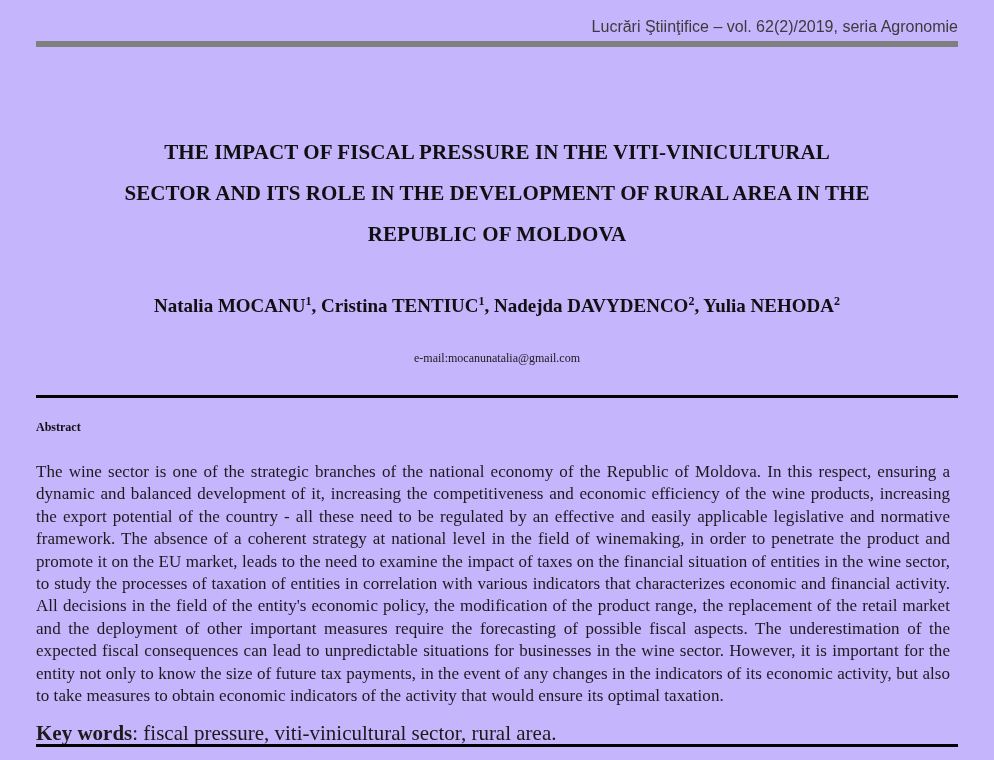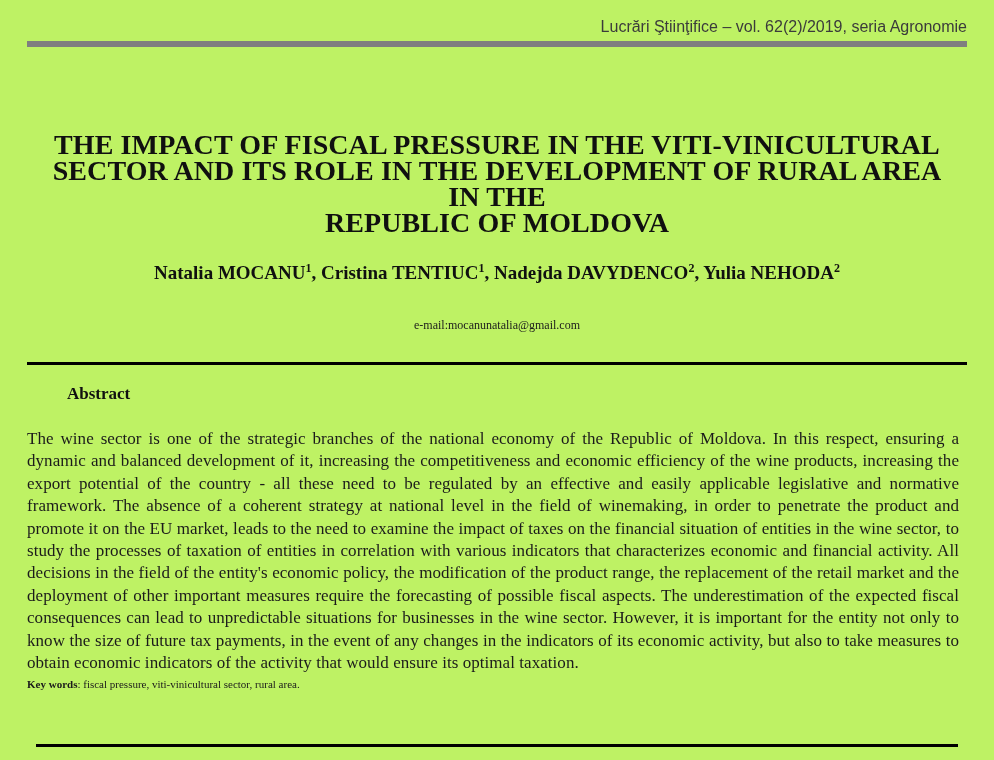"Lucrări Ştiinţifice – vol. 62(2)/2019," .page { background: #bef264 -> #c4b5fd; padding: 0 27px -> 0 36px }
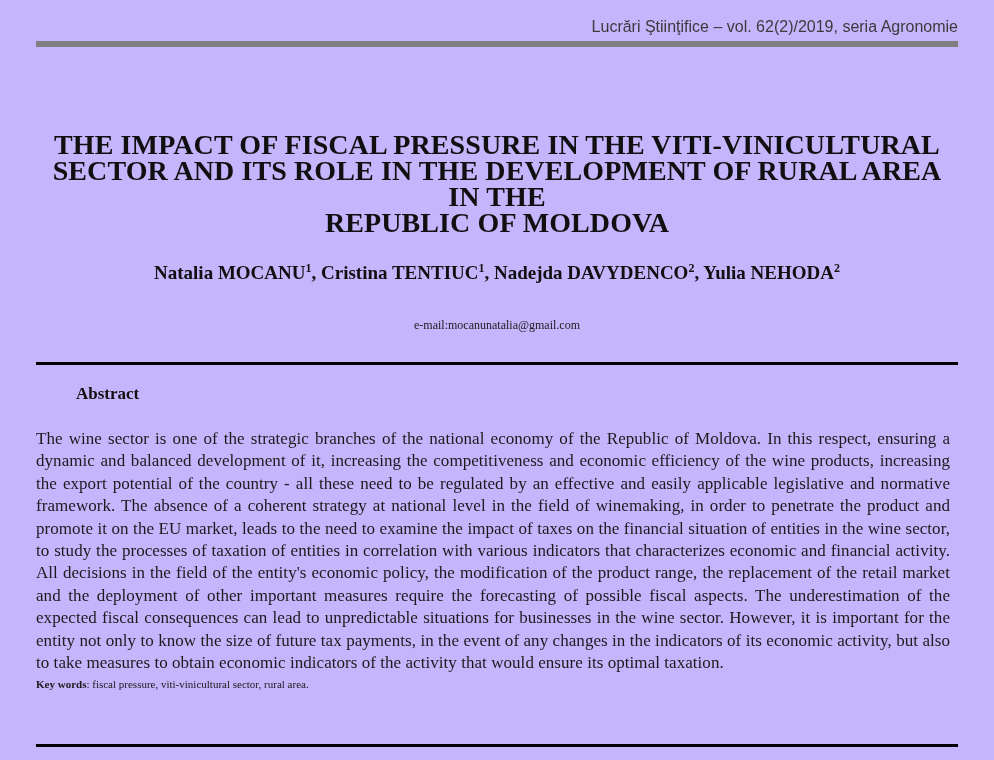"THE IMPACT OF FISCAL PRESSURE" .title { font-size: 28px -> 21px; line-height: 26px -> 41px }
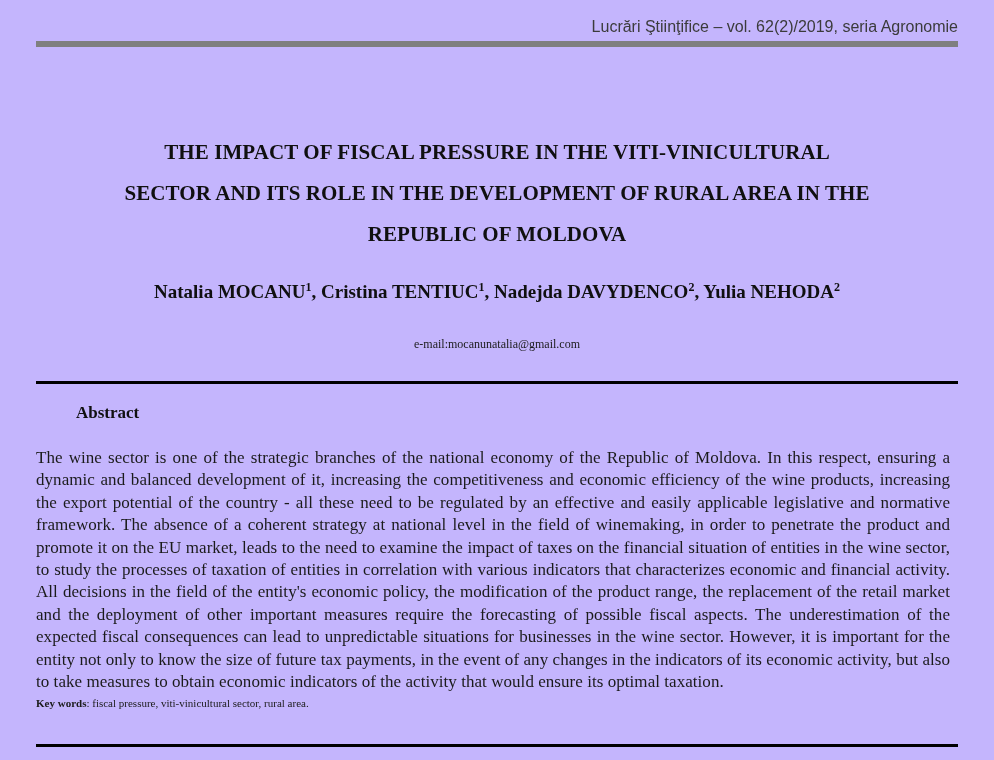"Natalia MOCANU1, Cristina TENTIUC1," .authors { margin-top: 26px -> 40px }
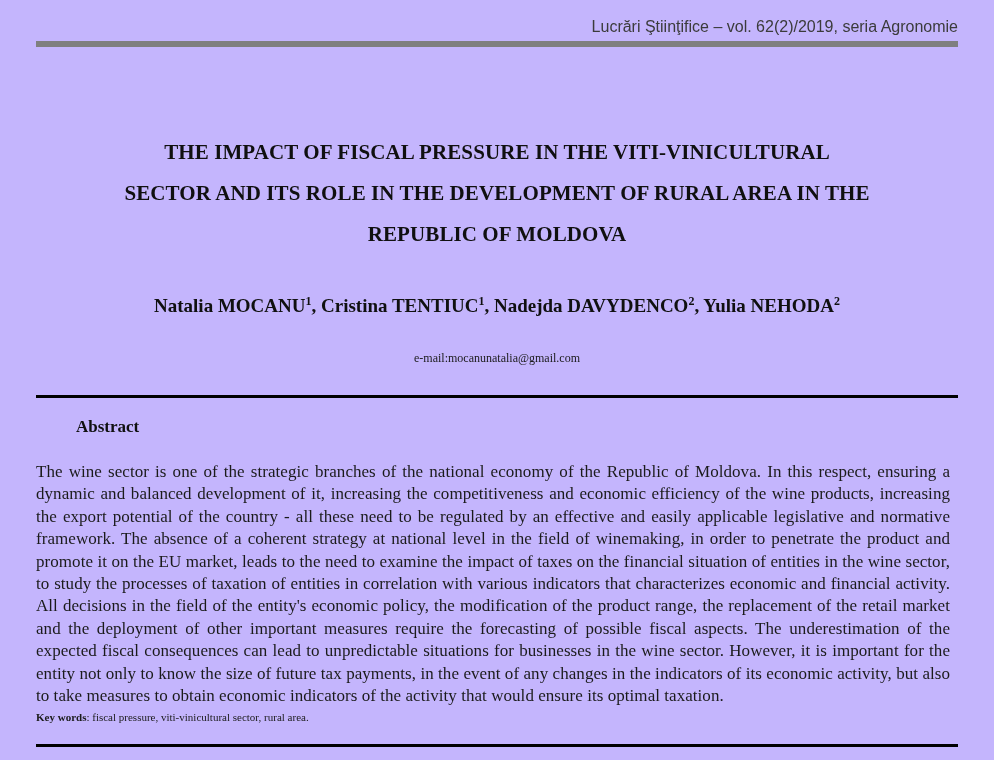"Abstract" .abstract-heading { font-size: 17px -> 12px; margin-left: 40px -> none }
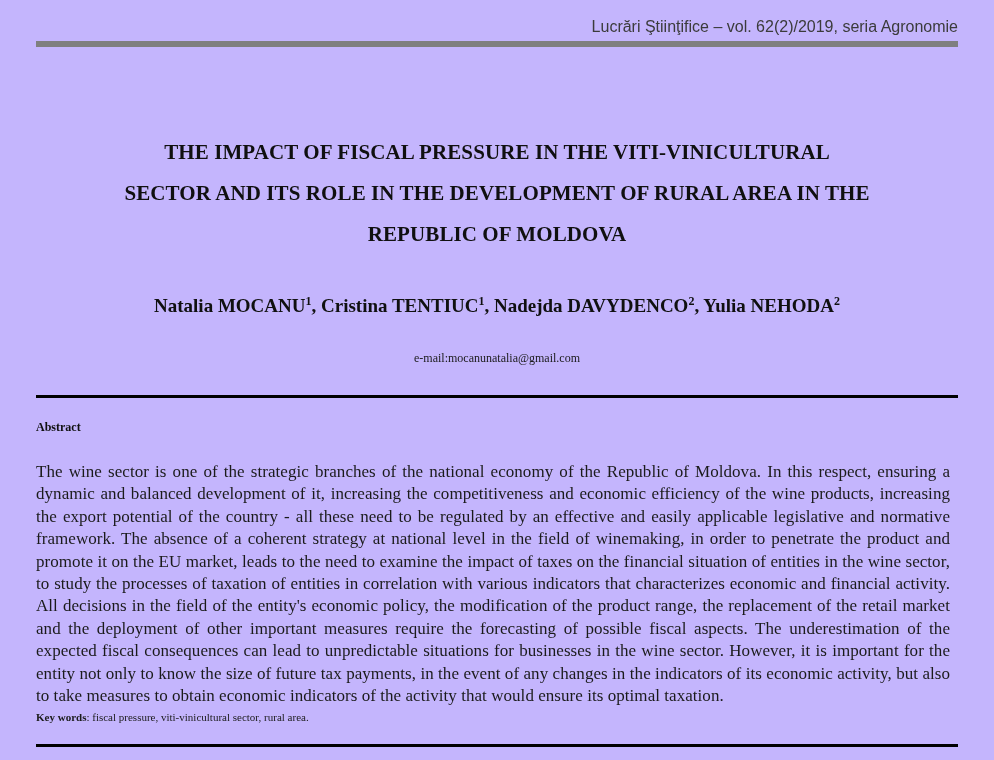"Key words: fiscal pressure," .keywords { font-size: 11px -> 21px; margin: 0 0 0 0 -> 16px 0 0 0 }
